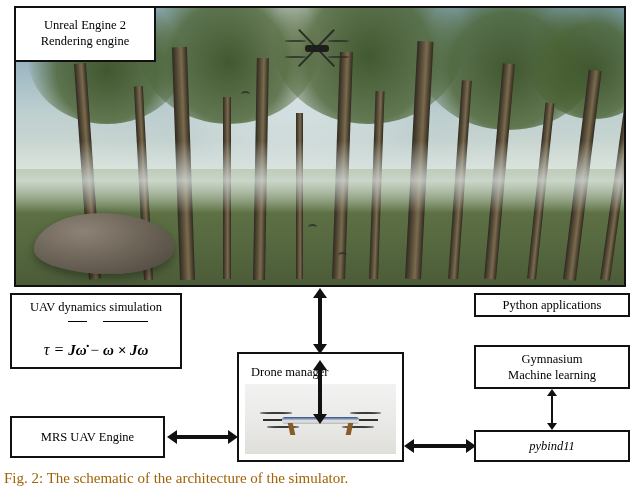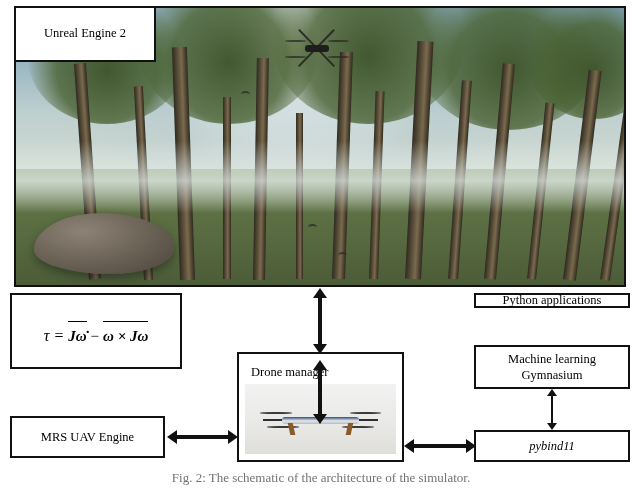"Rendering engine" div { html: none -> <div>Rendering engine</div> }
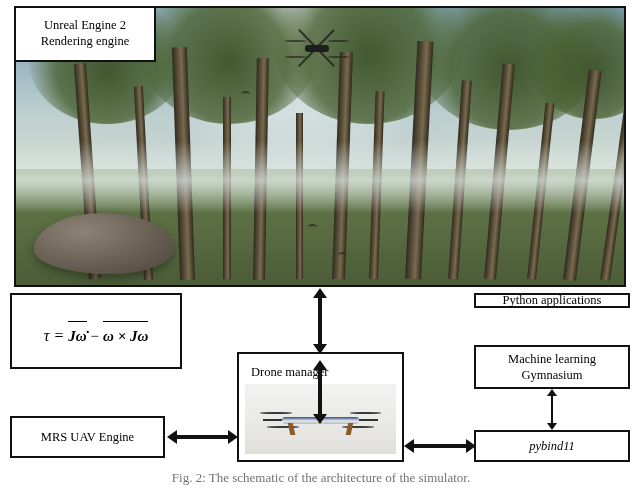"UAV dynamics simulation" div { html: none -> <div>UAV dynamics simulation</div> }
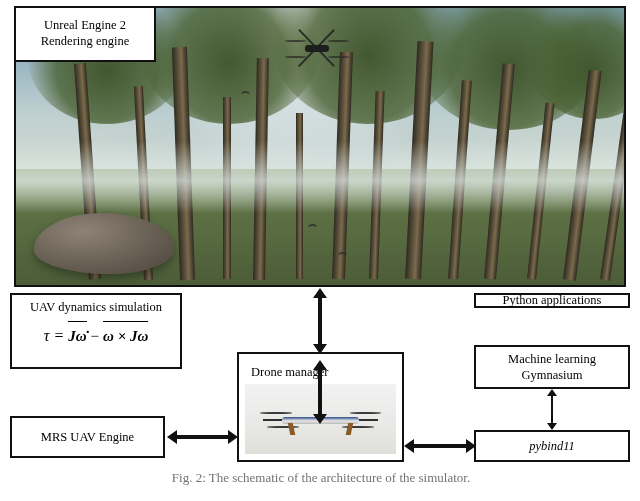"Python applications" #box-python { height: 15px -> 24px }
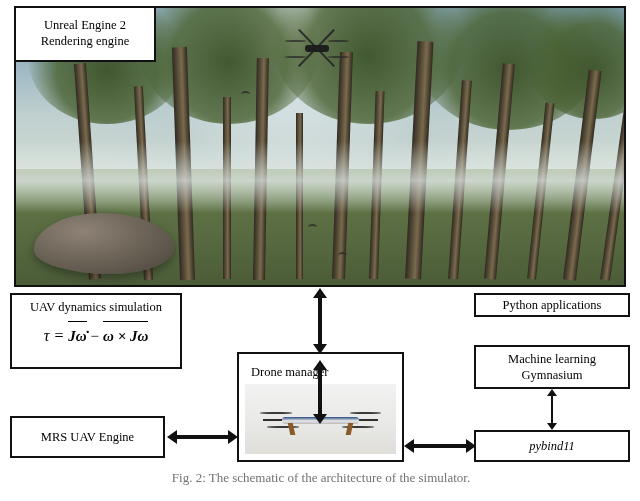"Jω̇" .ubar { padding-top: 5px -> 19px }
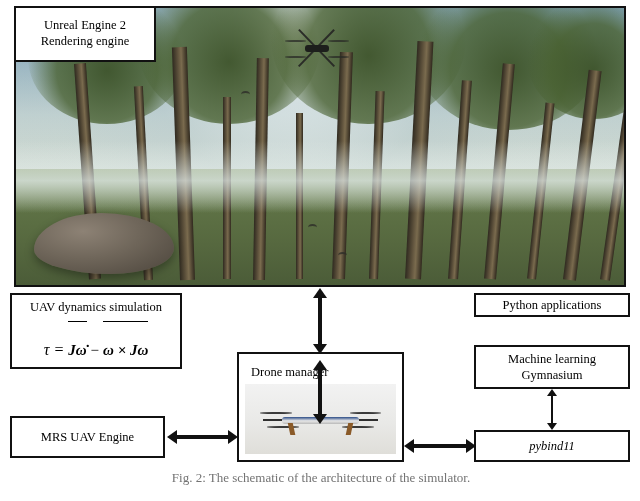"Machine learning" div { order: before "Gymnasium" -> after "Gymnasium" }
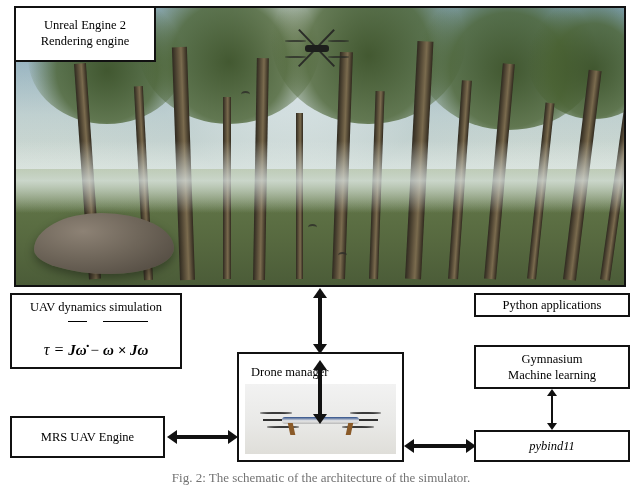"Fig. 2: The schematic of" #caption { color: #737373 -> #a16207; font-size: 13px -> 15px; text-align: center -> none }
